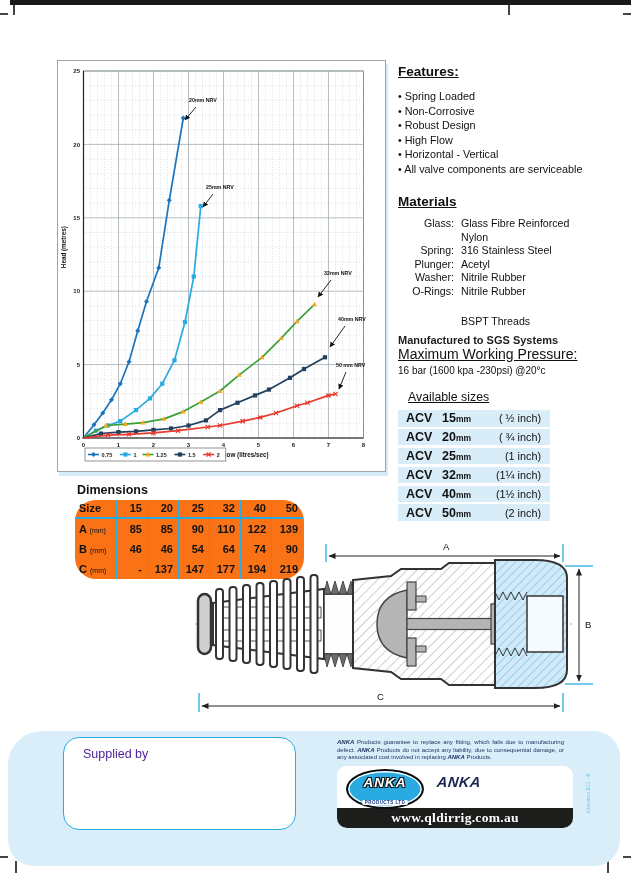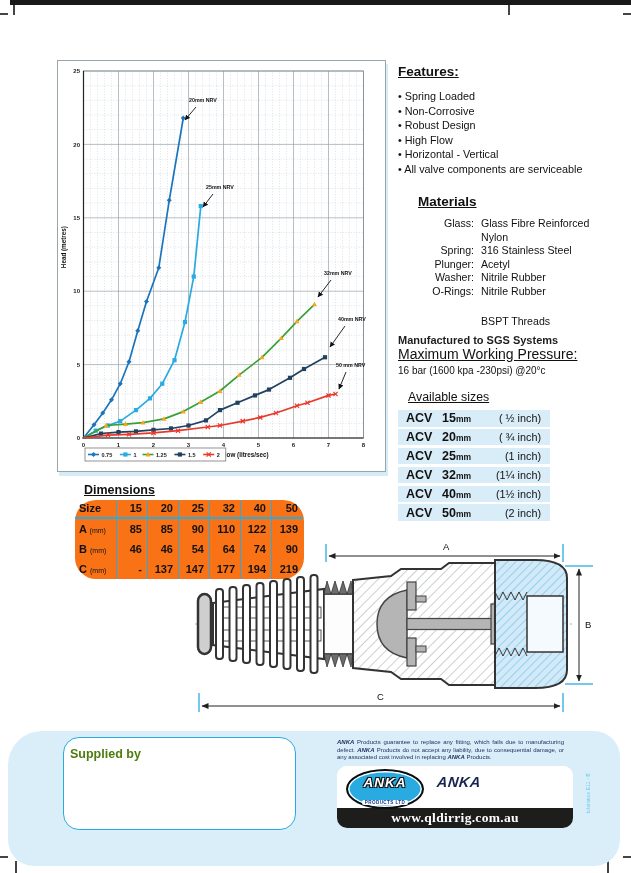"Materials" .materials { left: 418px -> 398px }
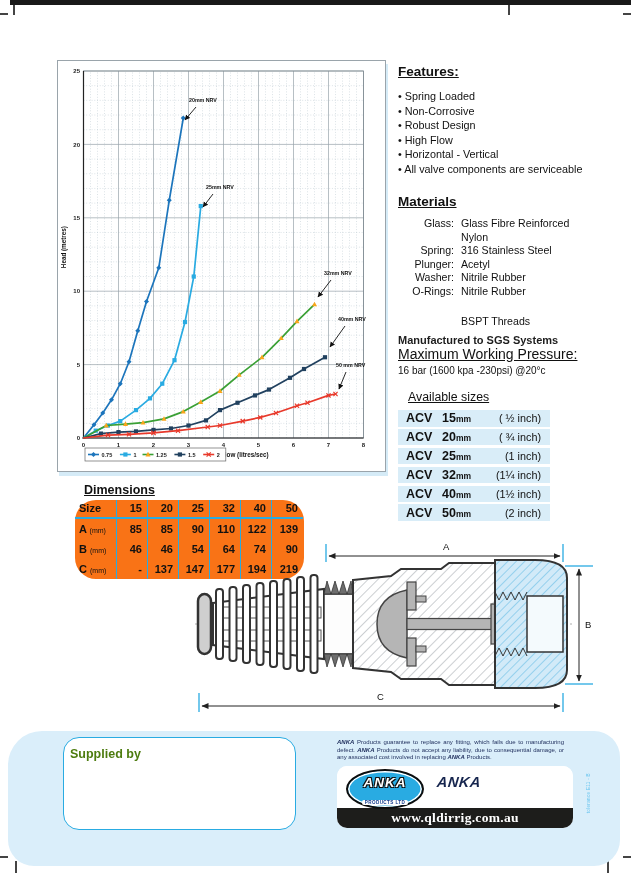"Dimensions" .dims-head { left: 84px -> 77px; text-decoration: underline -> none }
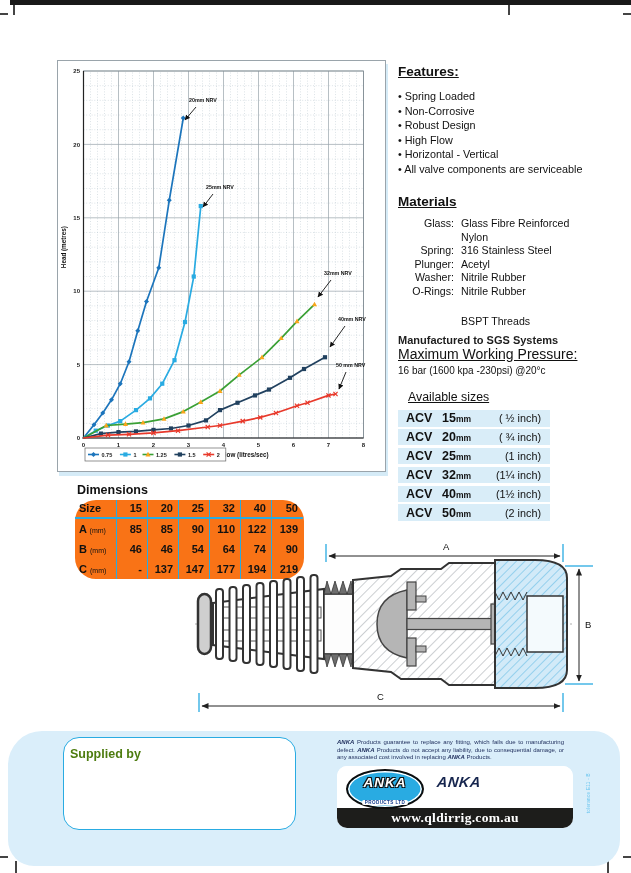"Supplied by" .supplied-label { color: #4d7c0f -> #4c1d95; font-weight: bold -> normal; margin: 9px 0 0 6px -> 9px 0 0 19px }
